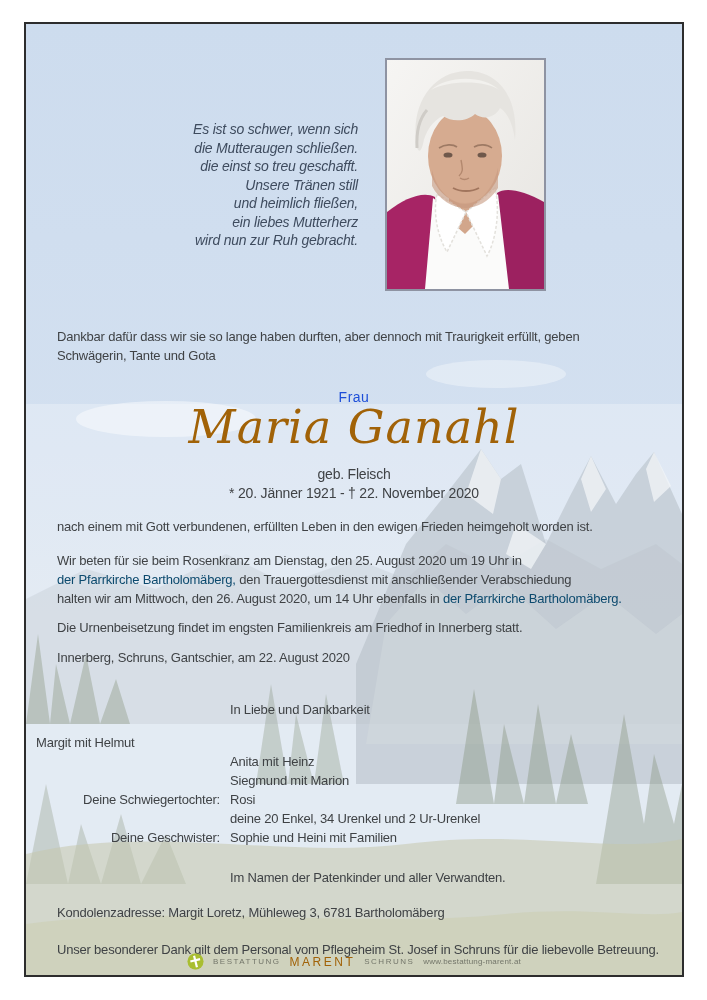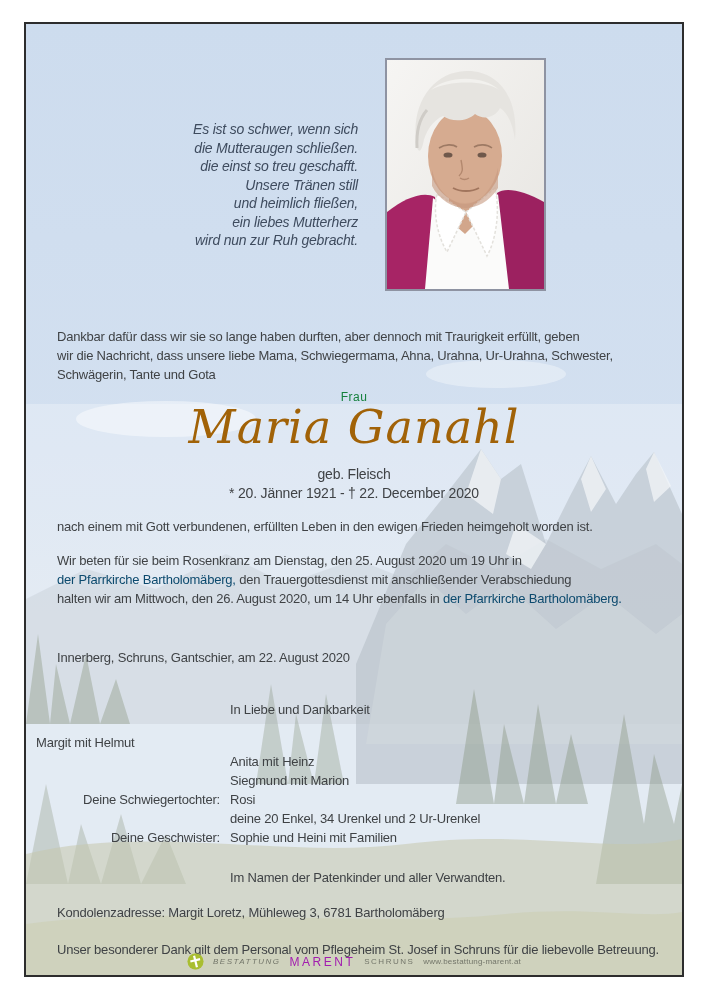"wir die Nachricht, dass unsere" div { html: <div>wir die Nachricht, dass unsere liebe Mama, Schwiegermama, Ahna, Urahna, Ur-Urahna, Schwester,</div> -> none }
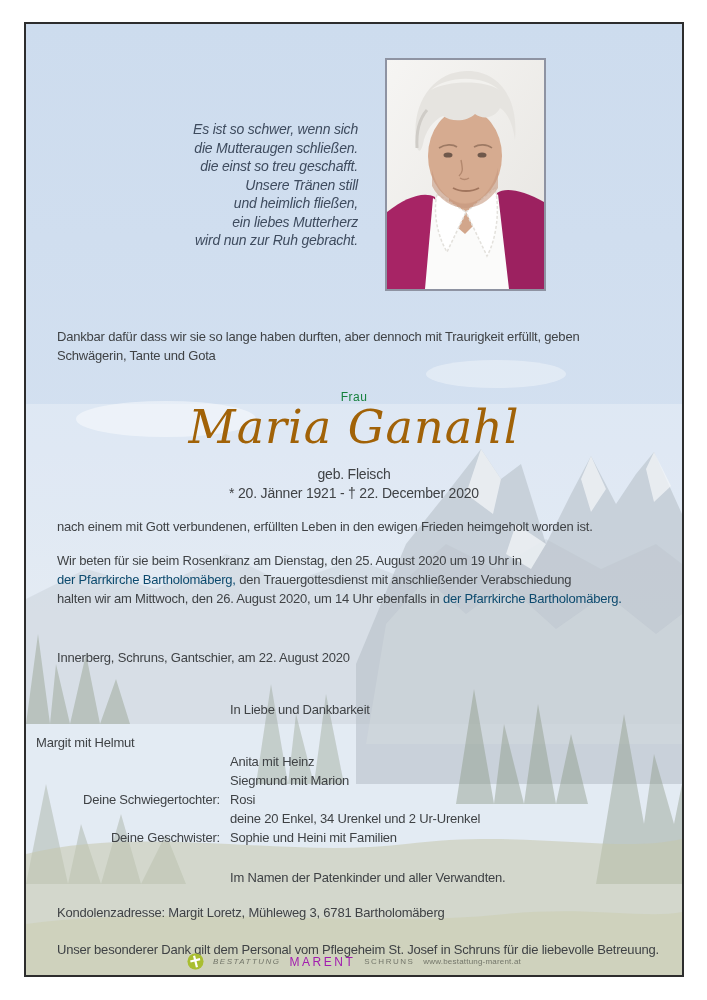"Frau" .salutation { color: #15803d -> #1d4ed8; font-size: 12px -> 14px }
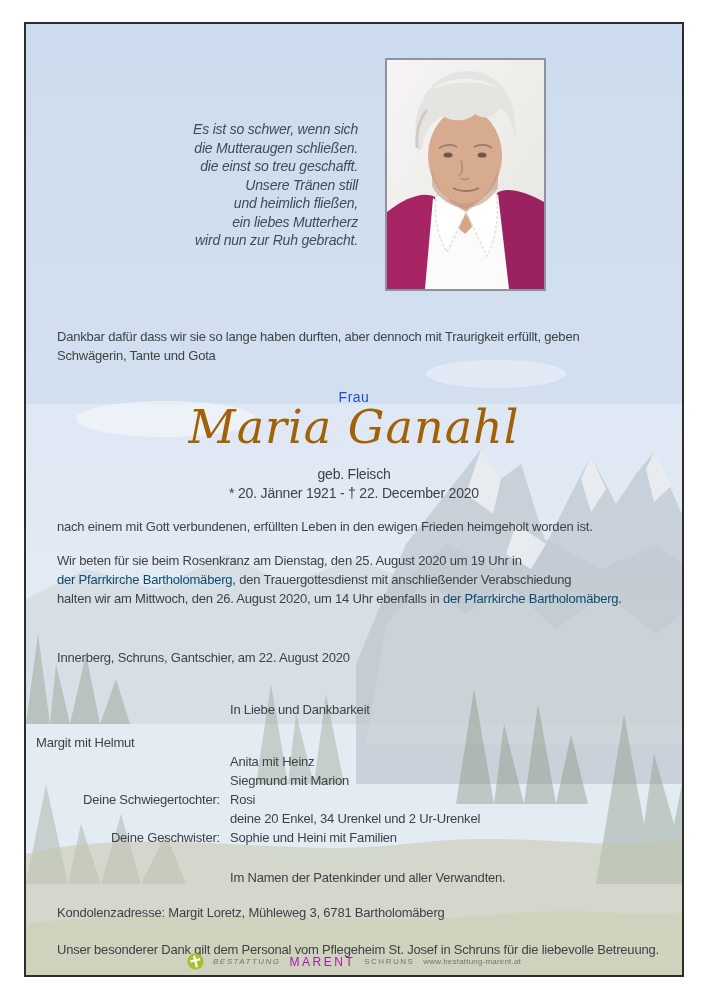"* 20. Jänner 1921 -" div.layer { text: December -> November }
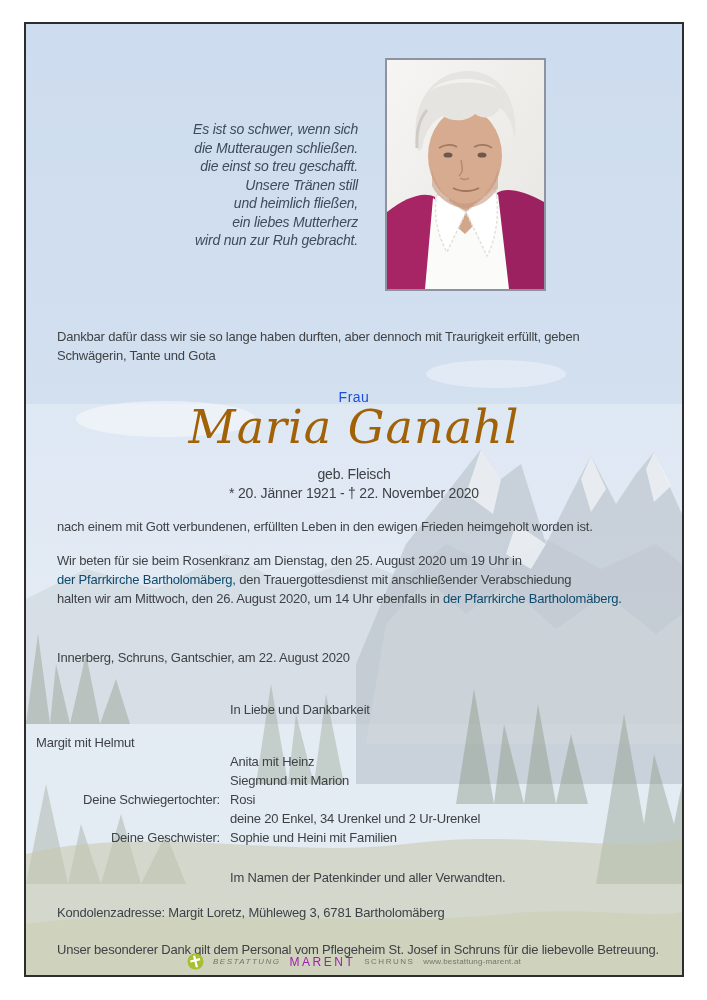"Die Urnenbeisetzung findet im engsten" div.layer { html: none -> <div>Die Urnenbeisetzung findet im engsten Familienkreis am Friedhof in Innerberg statt.</div> }
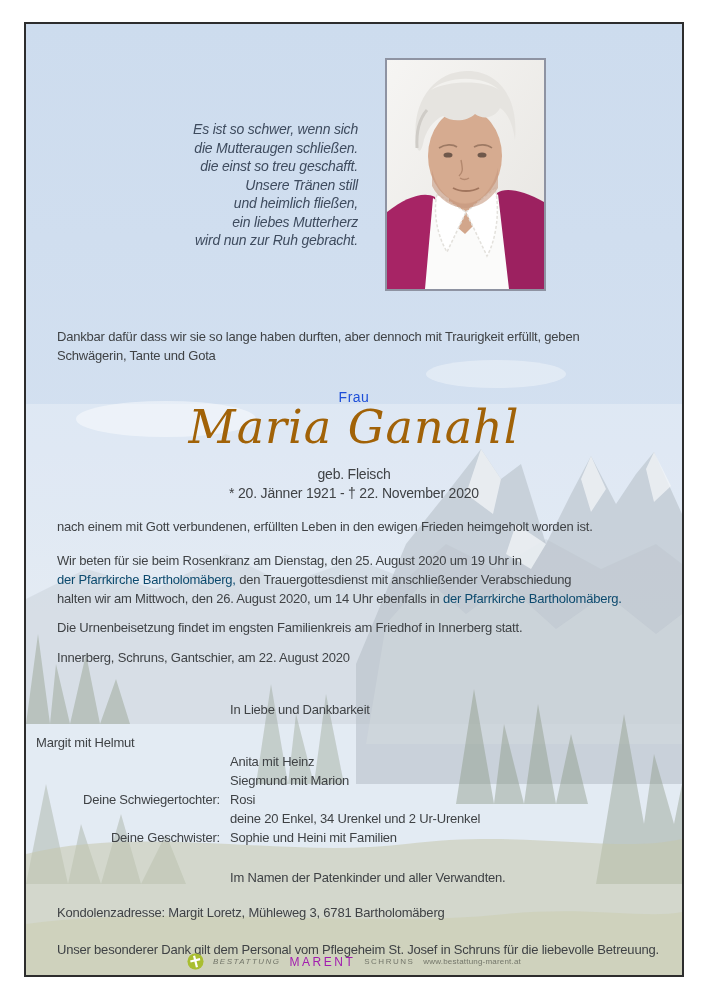"BESTATTUNG" .footer .brand-prefix { font-style: italic -> none }
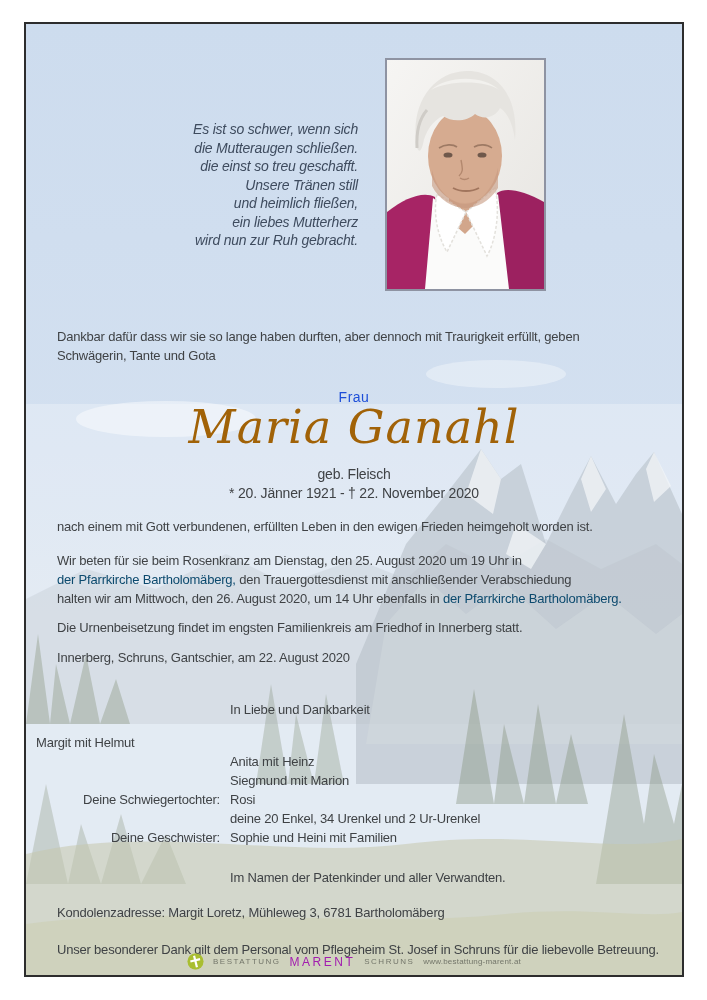"MARENT" .footer .brand-name { color: #a21caf -> #a16207 }
